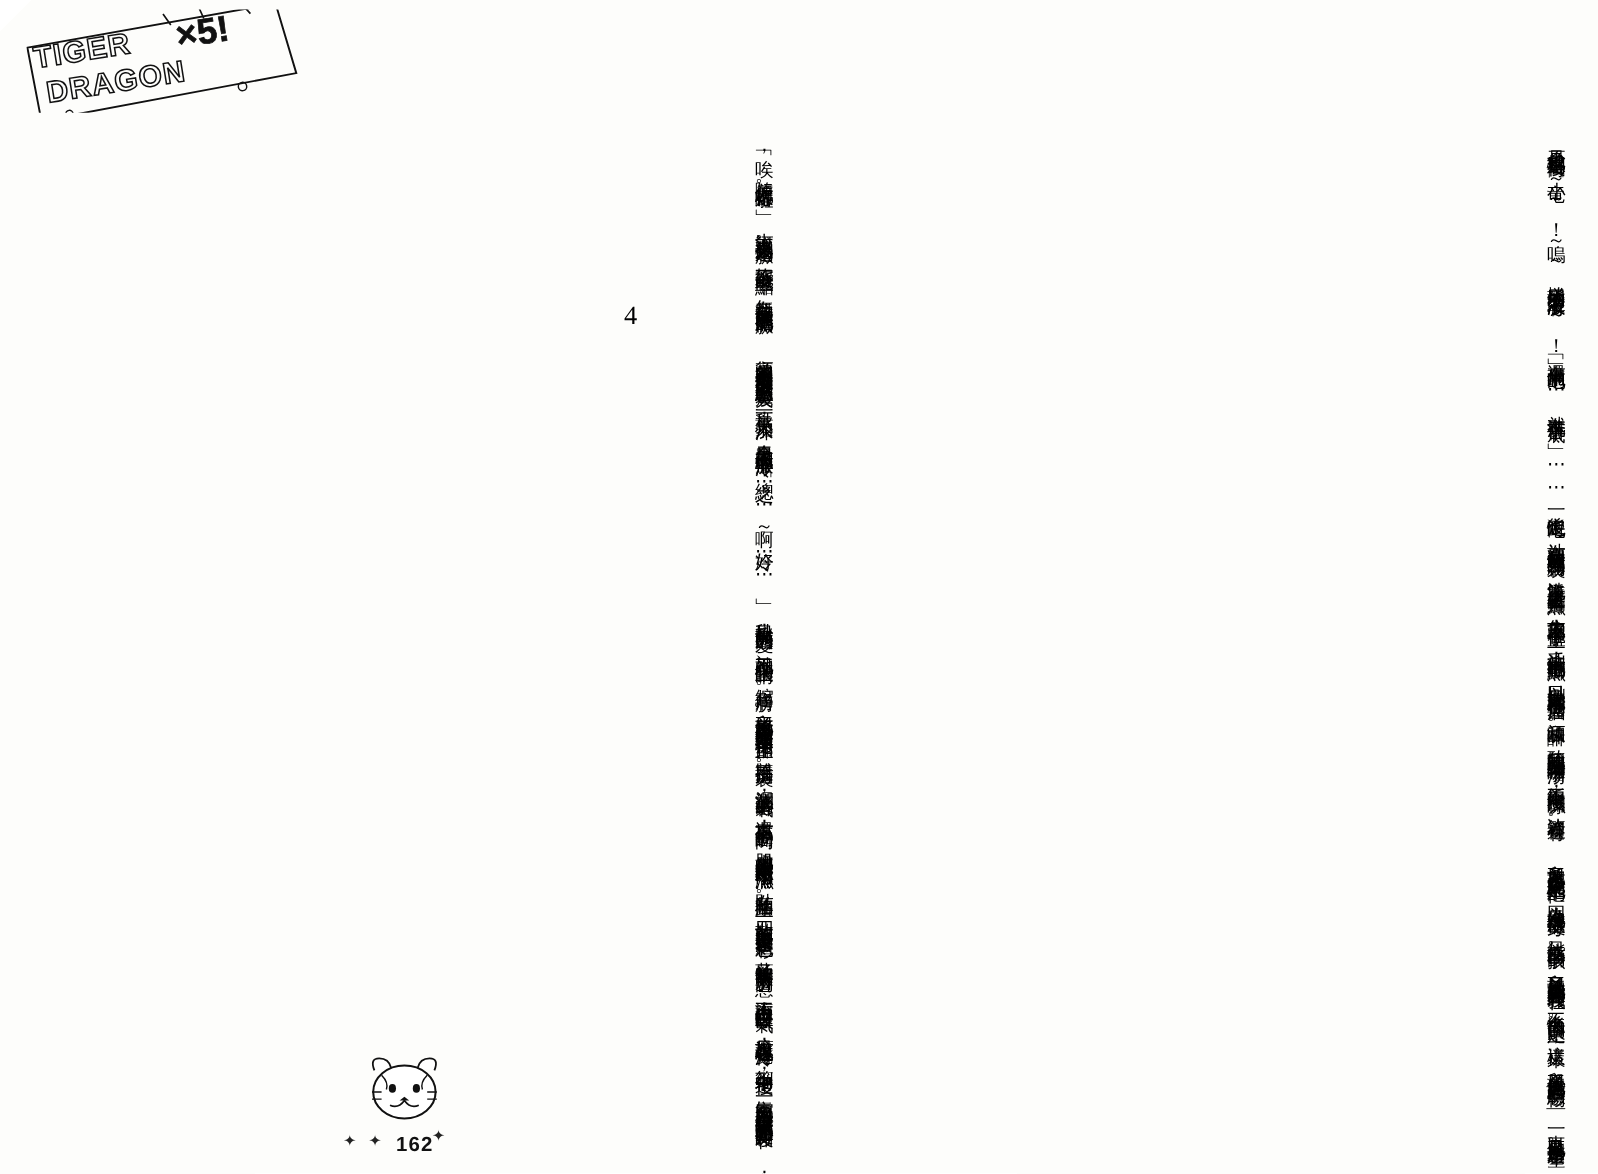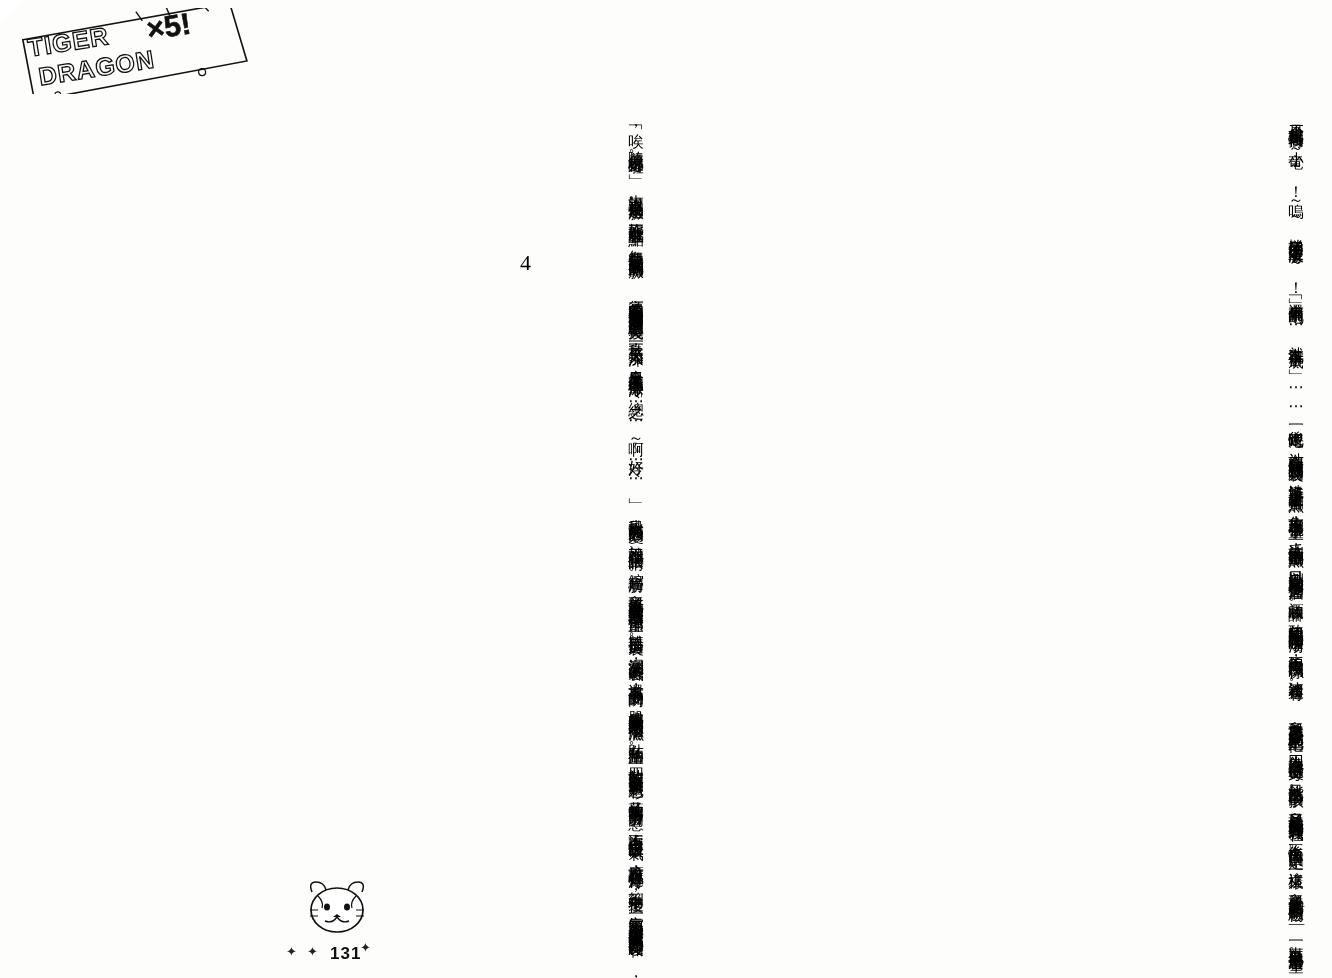"131" div.page-number { text: 131 -> 162 }
